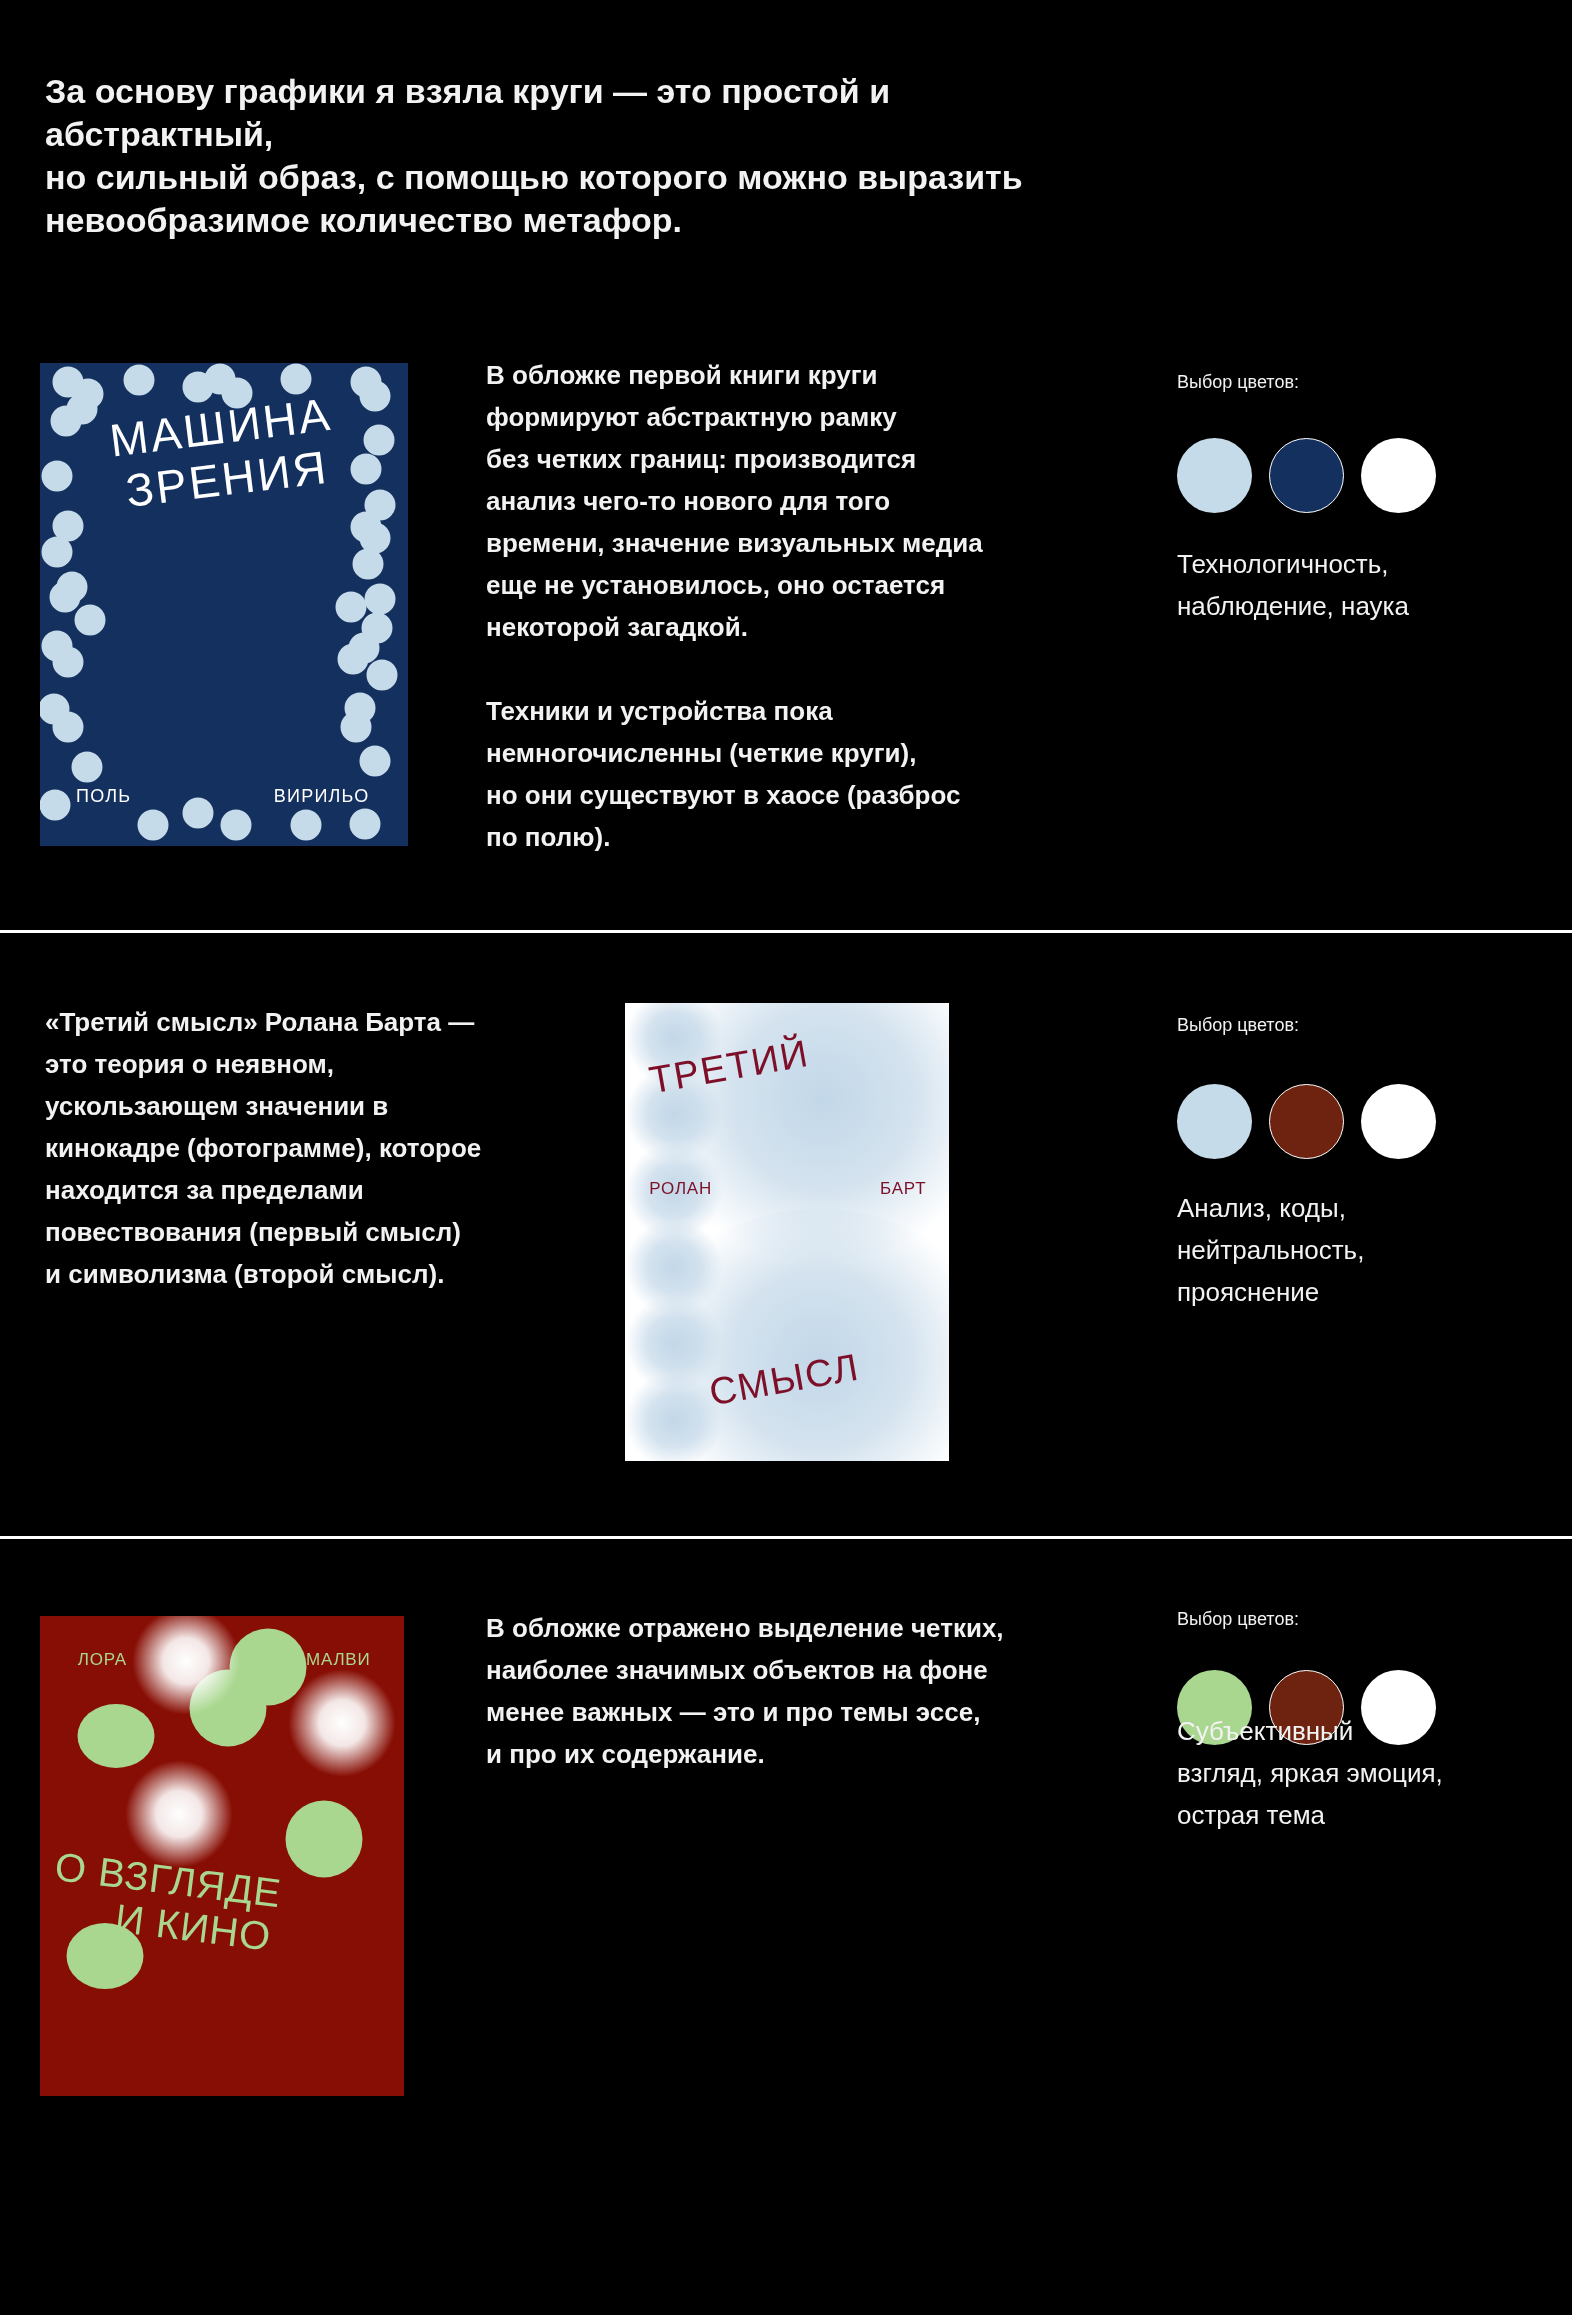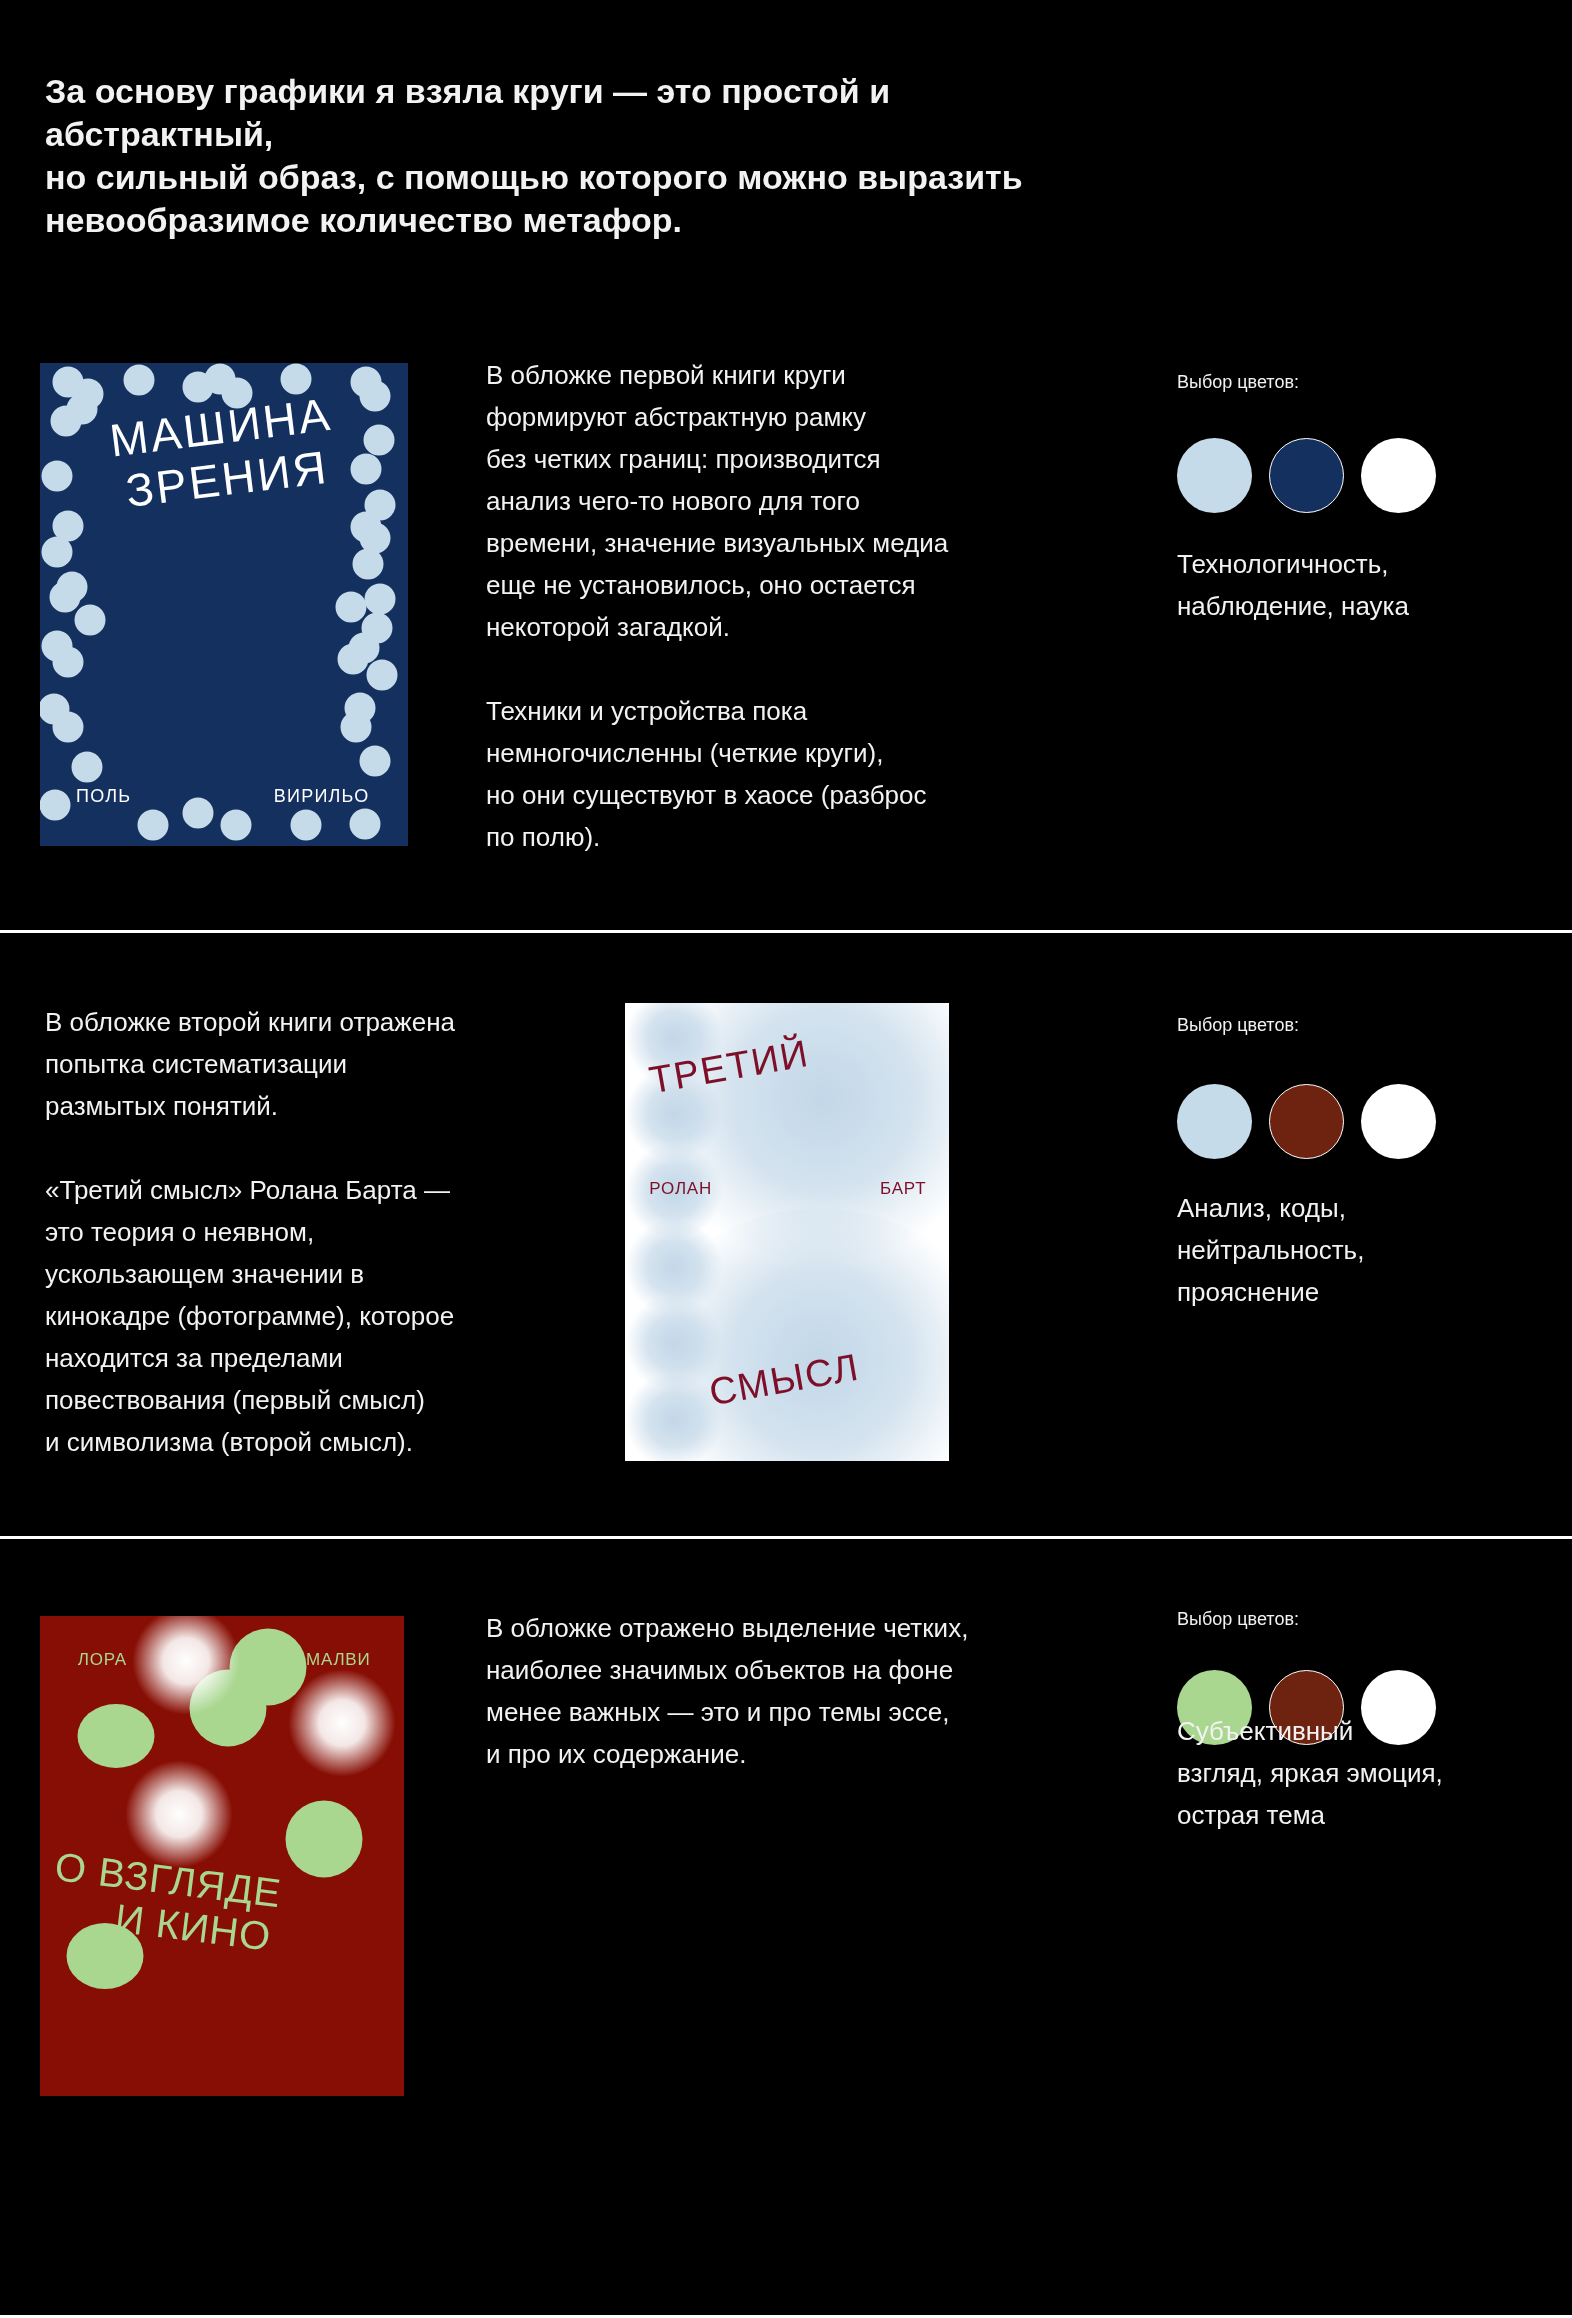"В обложке первой книги круги" .body-col p { font-weight: none -> bold }
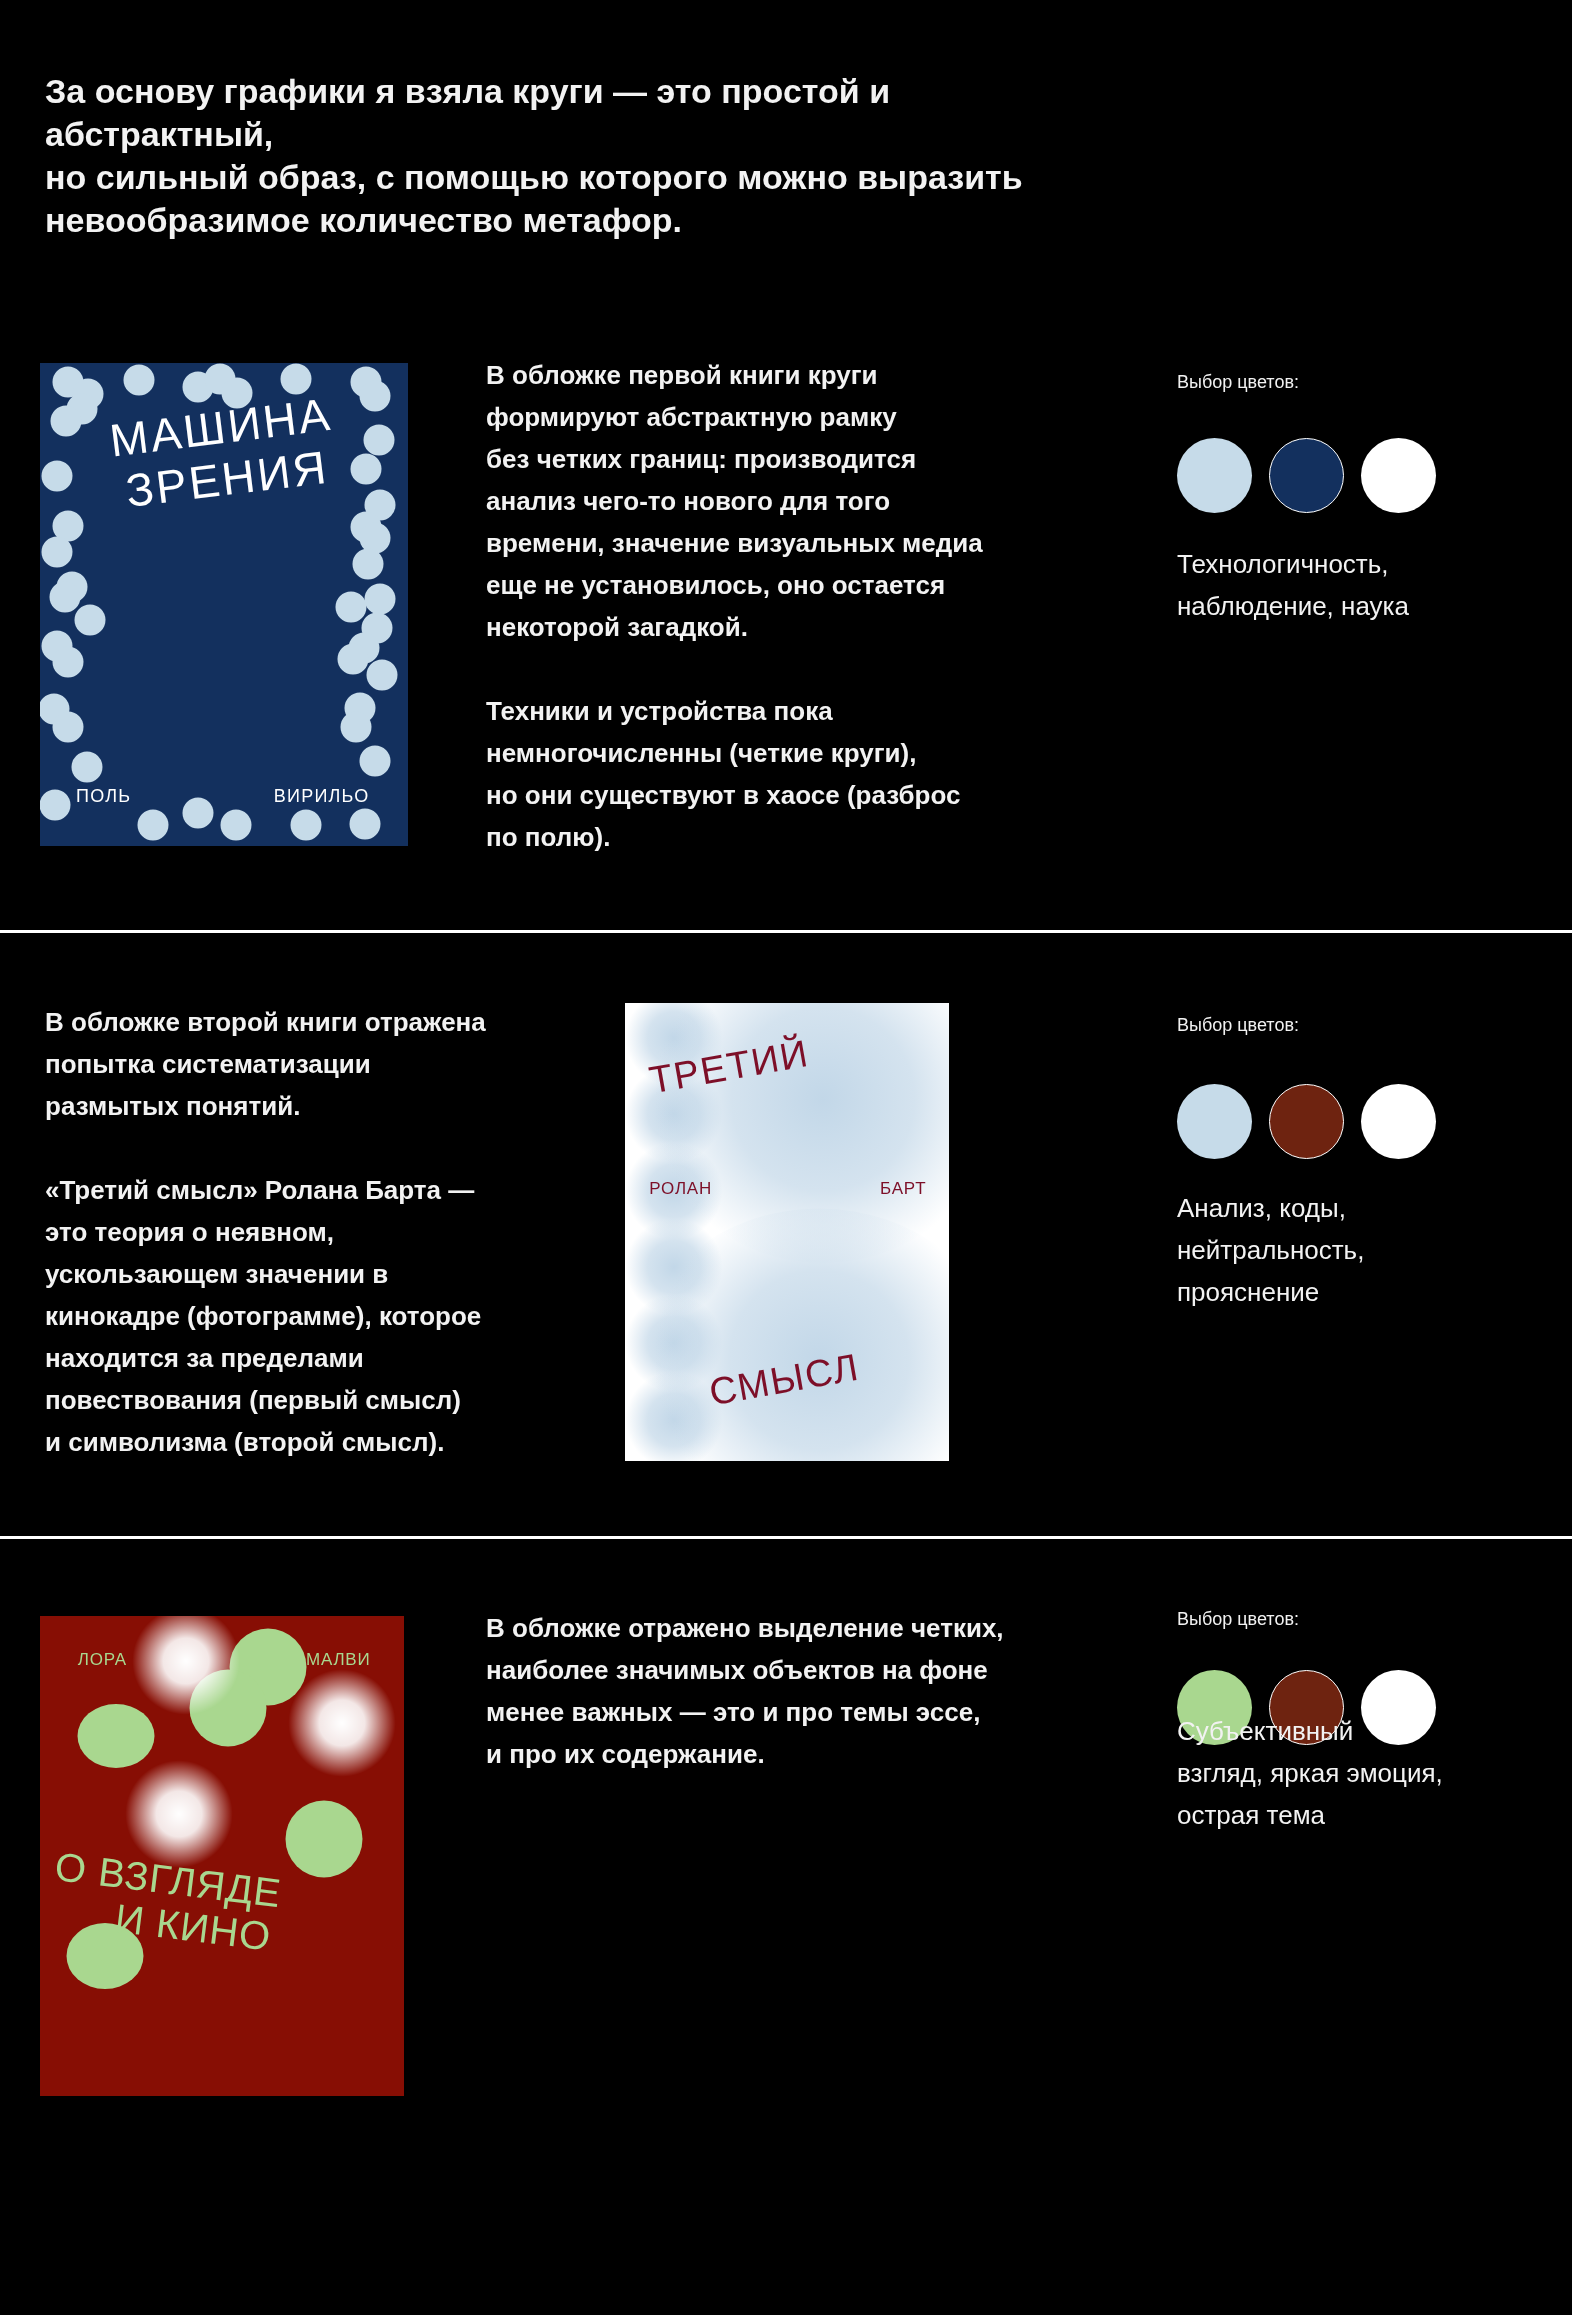"В обложке второй книги отражена" p { html: <p>В обложке второй книги отражена попытка систематизации размытых понятий.</p> -> none }
